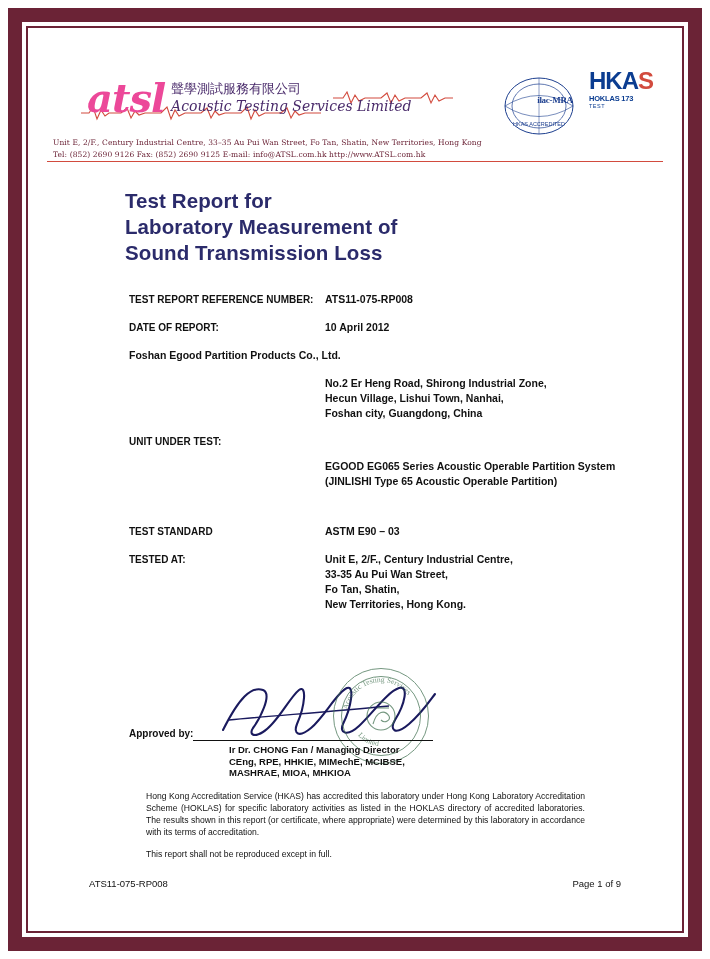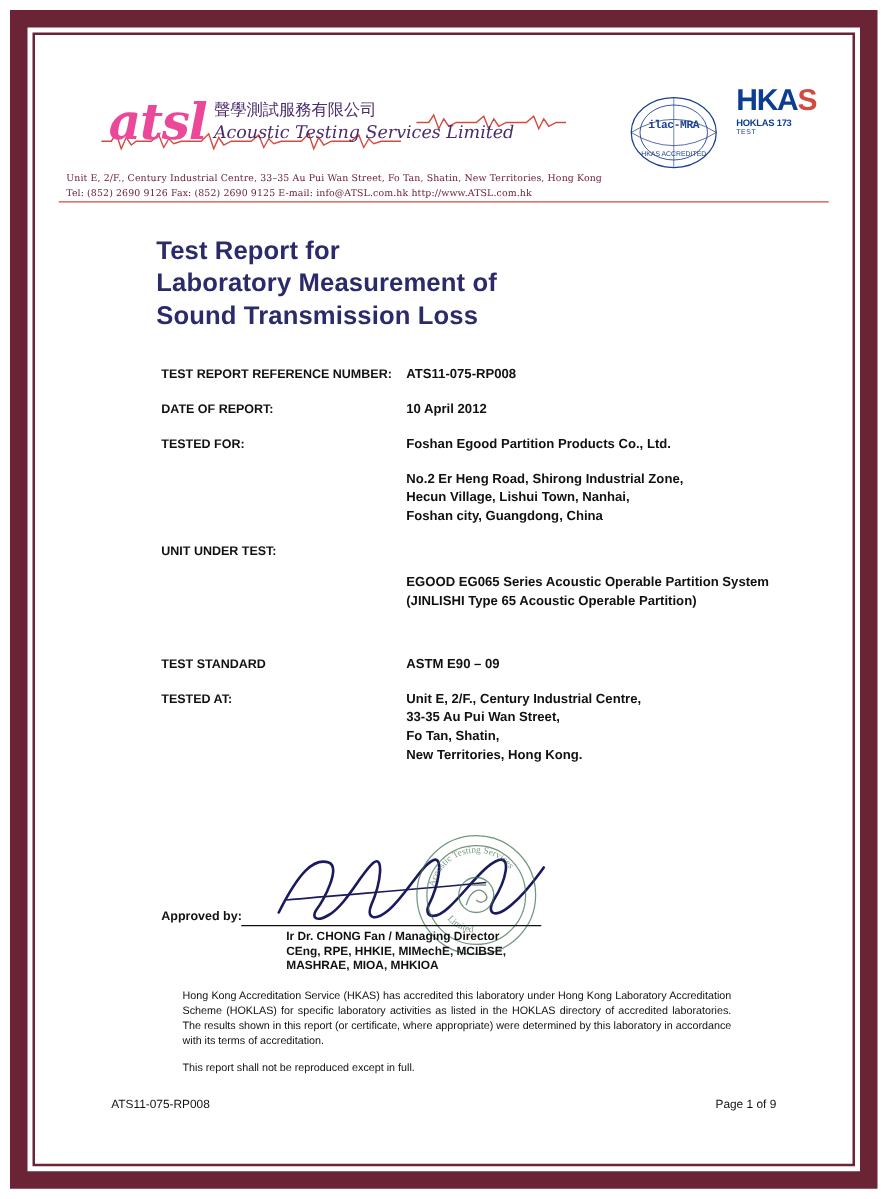"ilac-MRA" .ilac-text { font-family: Liberation Mono, monospace -> Liberation Serif, serif; left: 0 -> 16px }
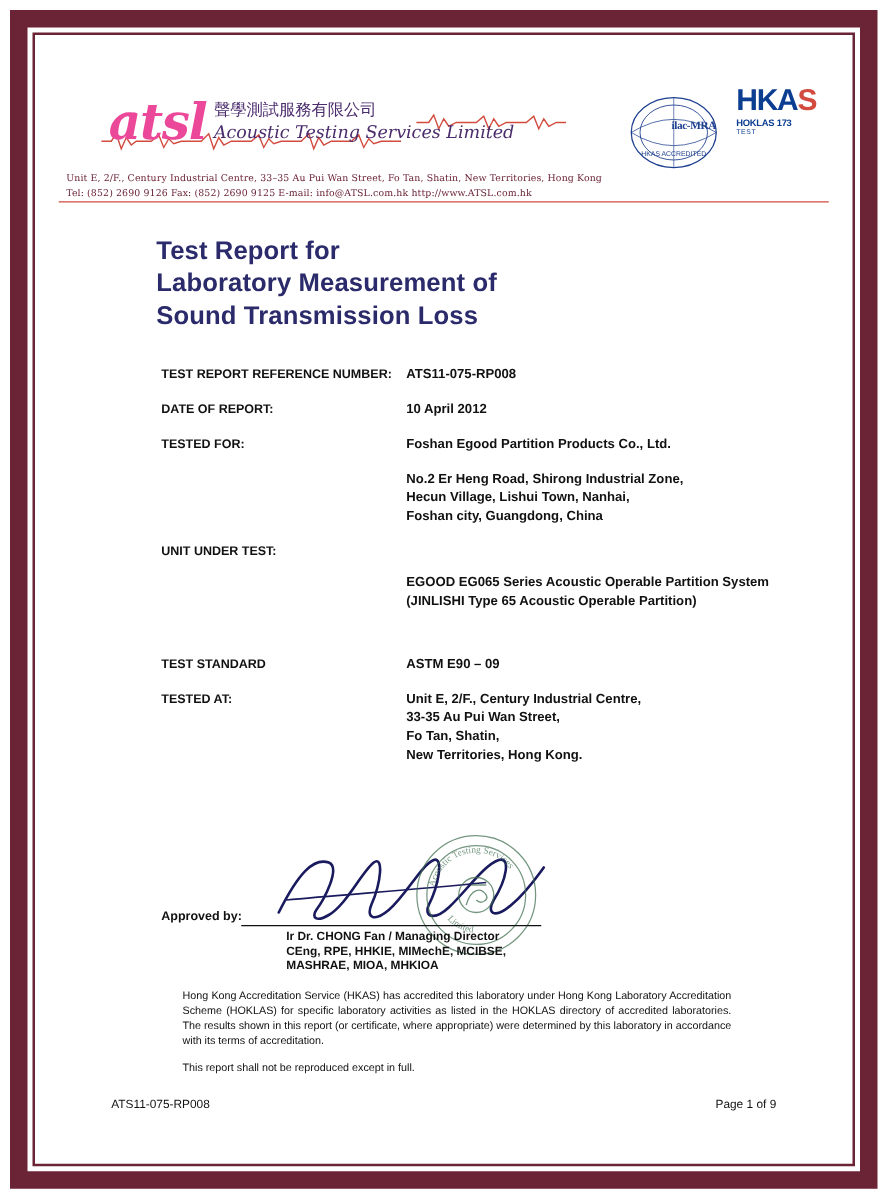"TESTED FOR:" div.field-label { html: <div>TESTED FOR:</div> -> none }
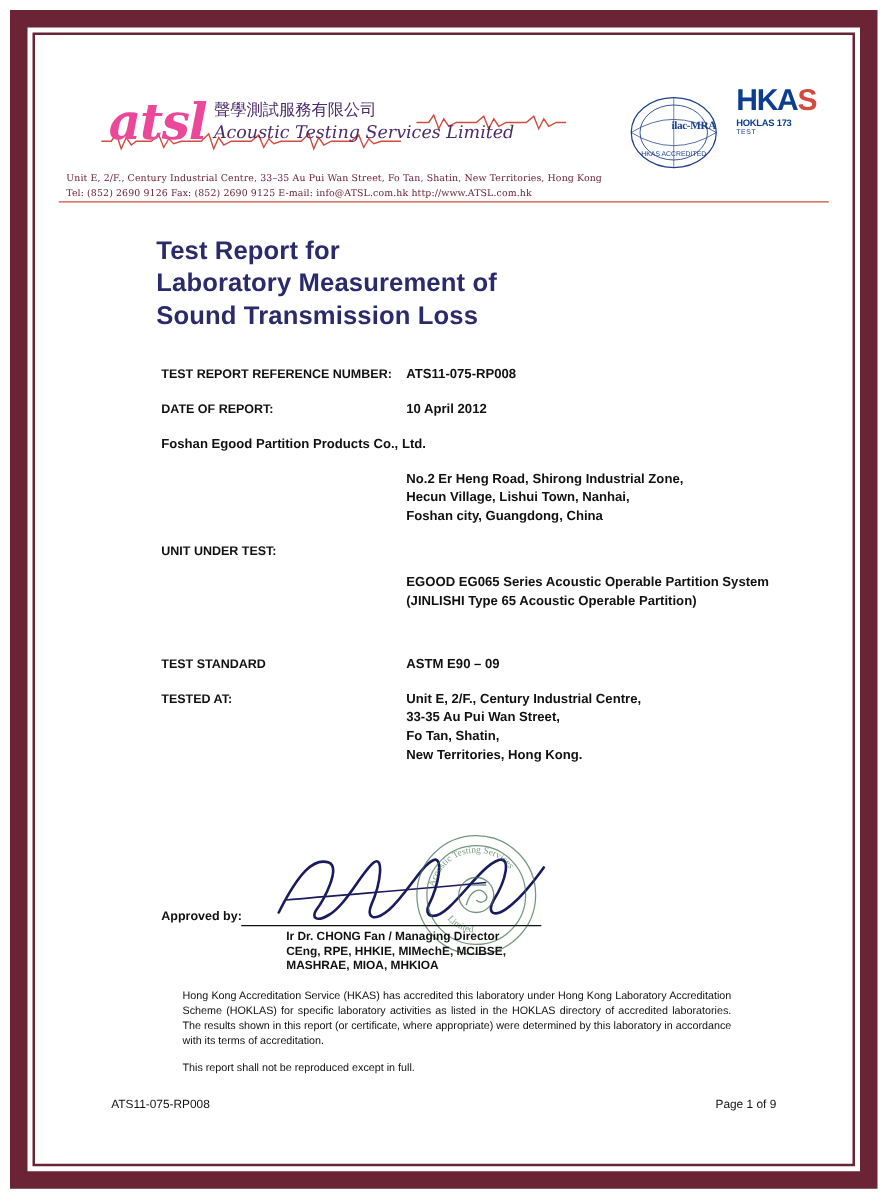"ASTM E90 – 09" div.field-value { text: 09 -> 03 }
